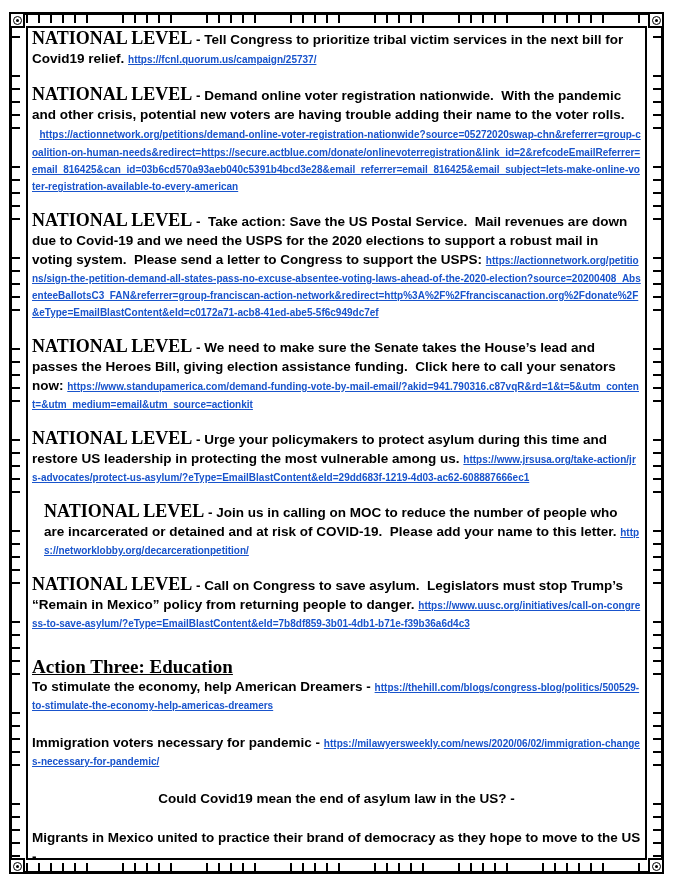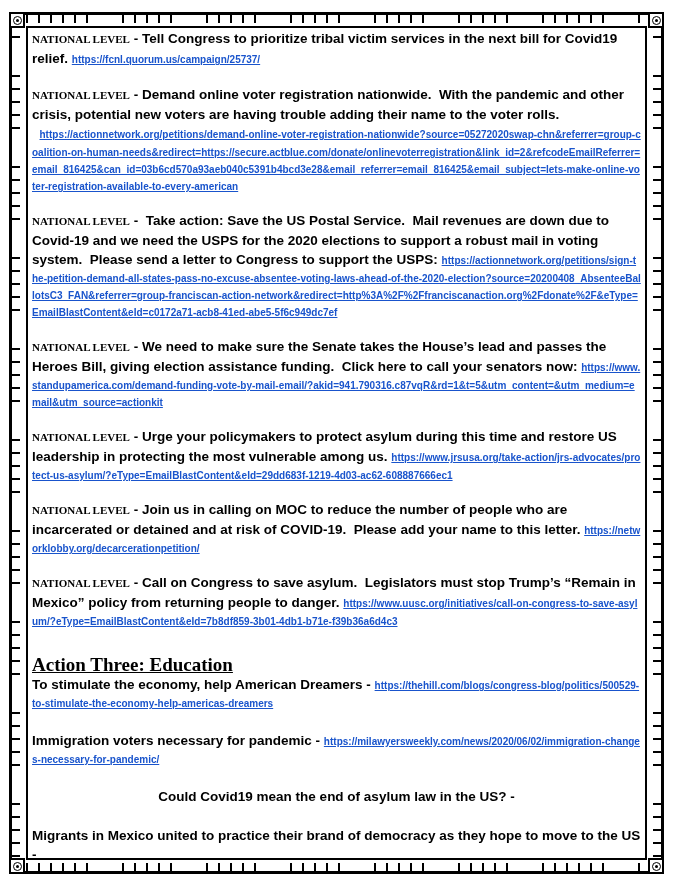"NATIONAL LEVEL" .run-label { font-size: 11px -> 18px }
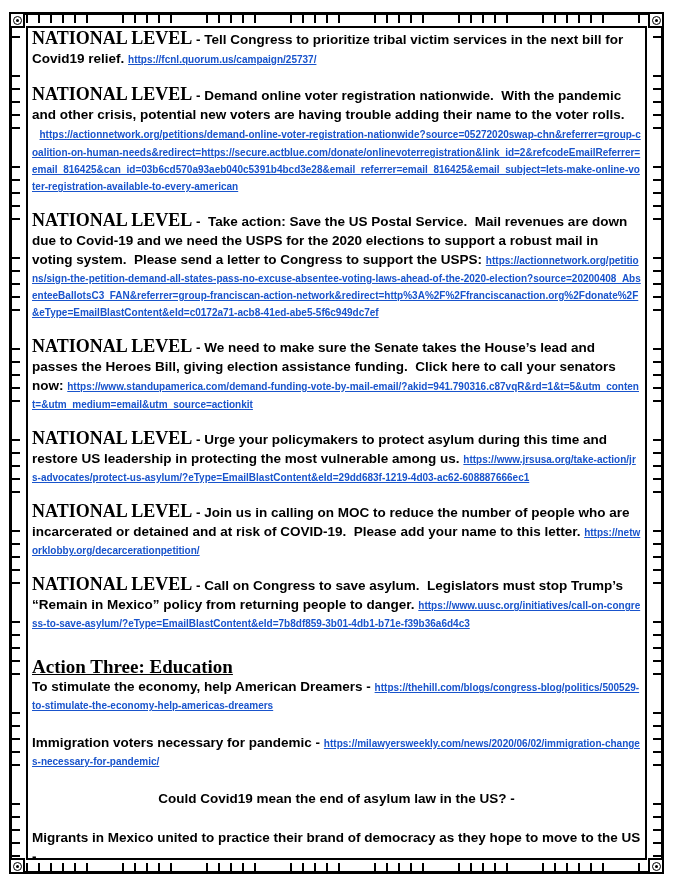"NATIONAL LEVEL - Join us" p { margin-left: none -> 12px }
